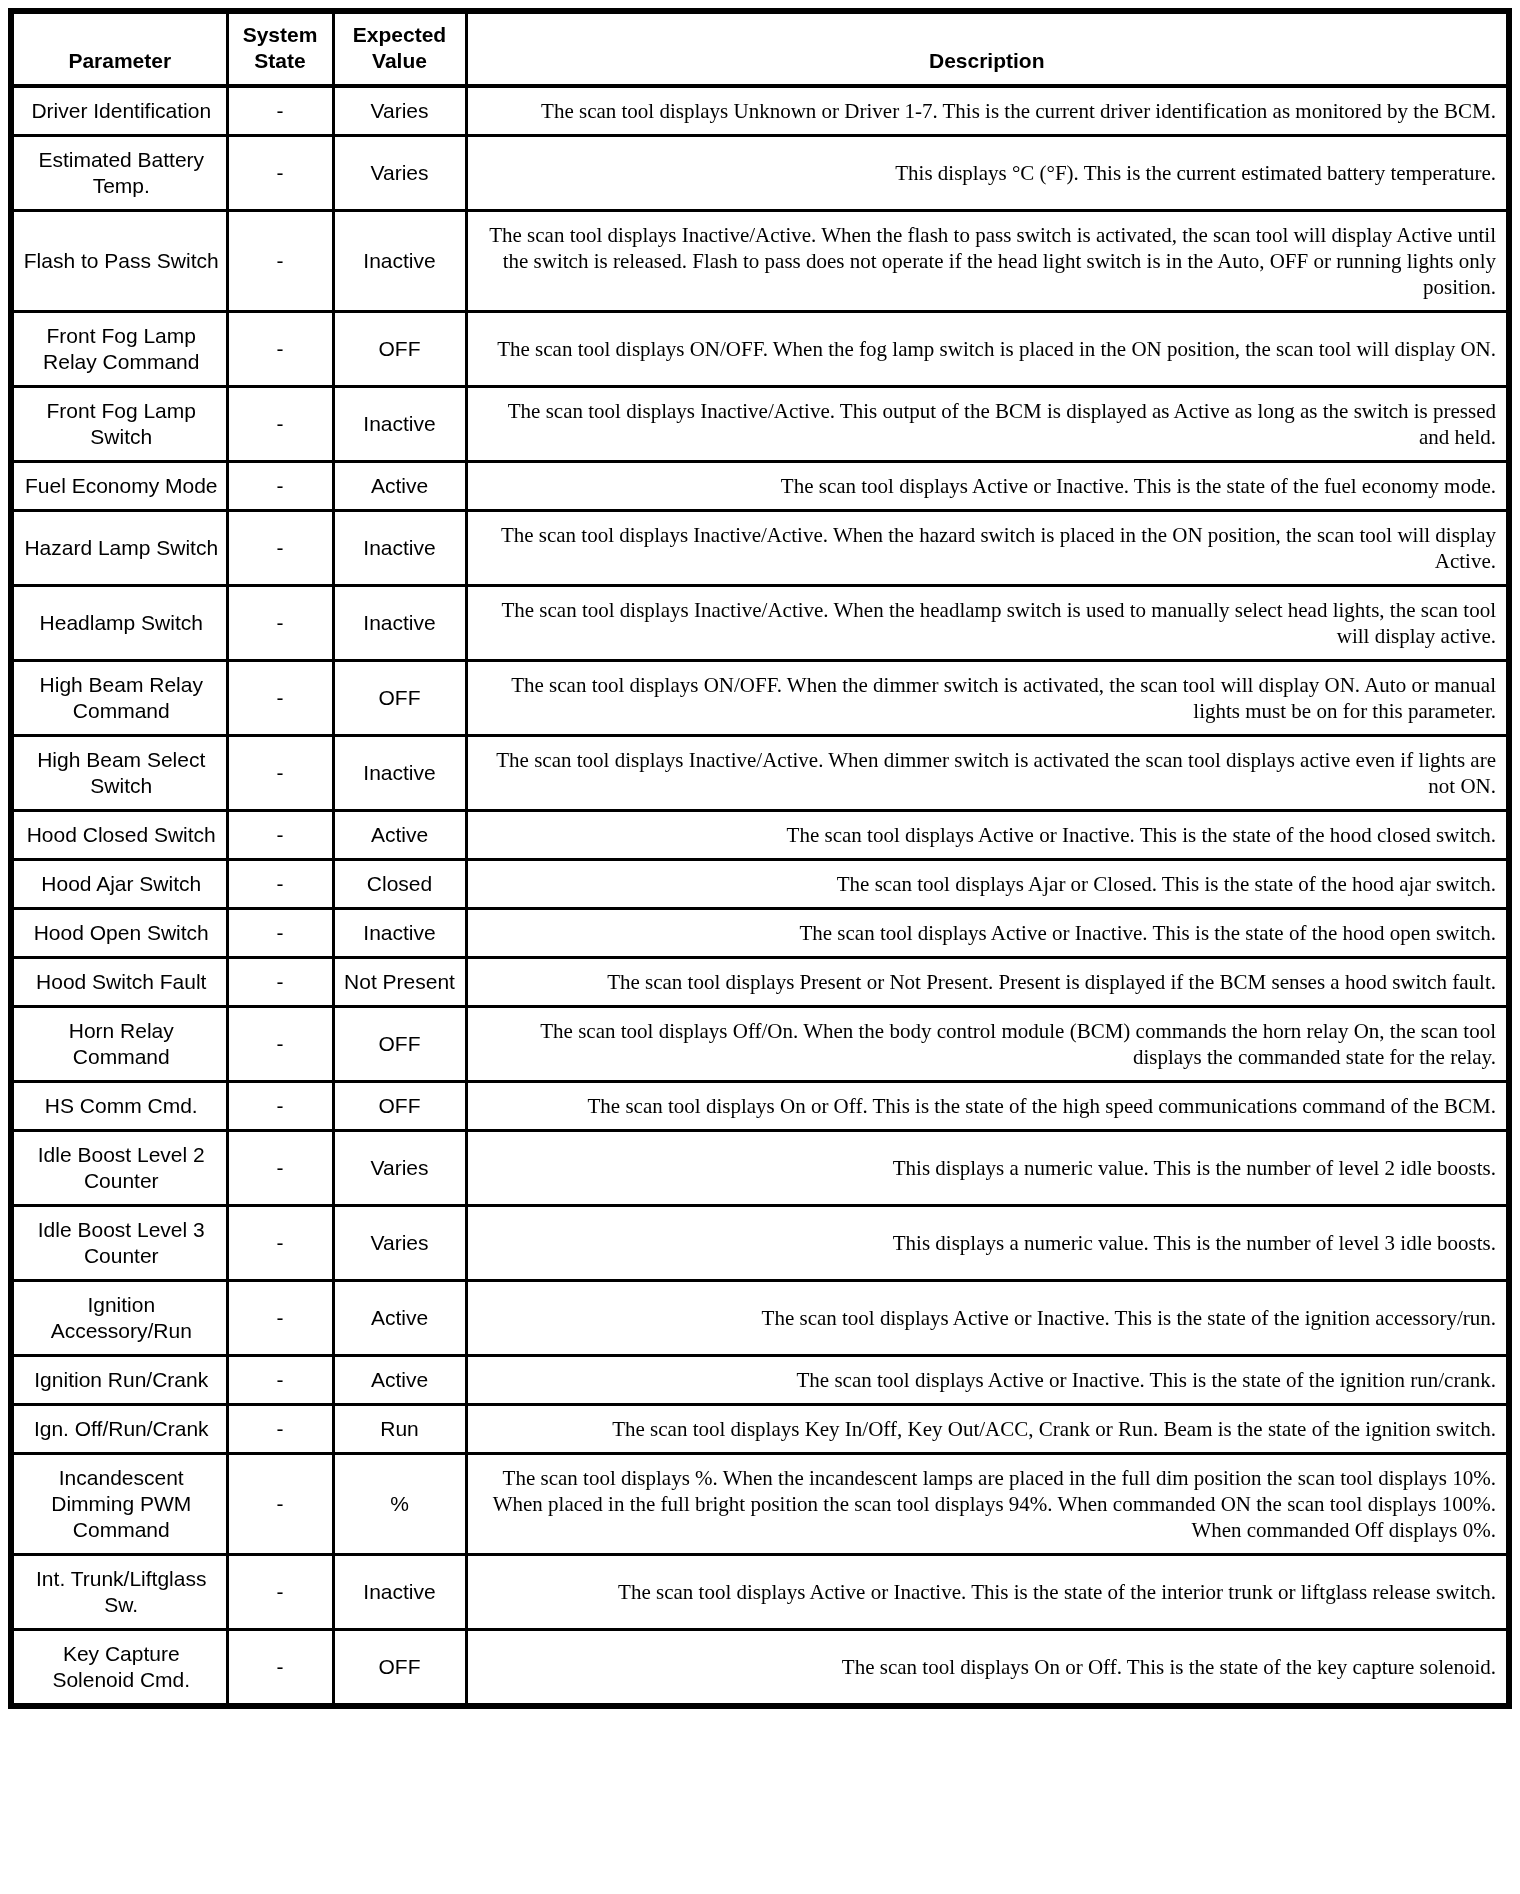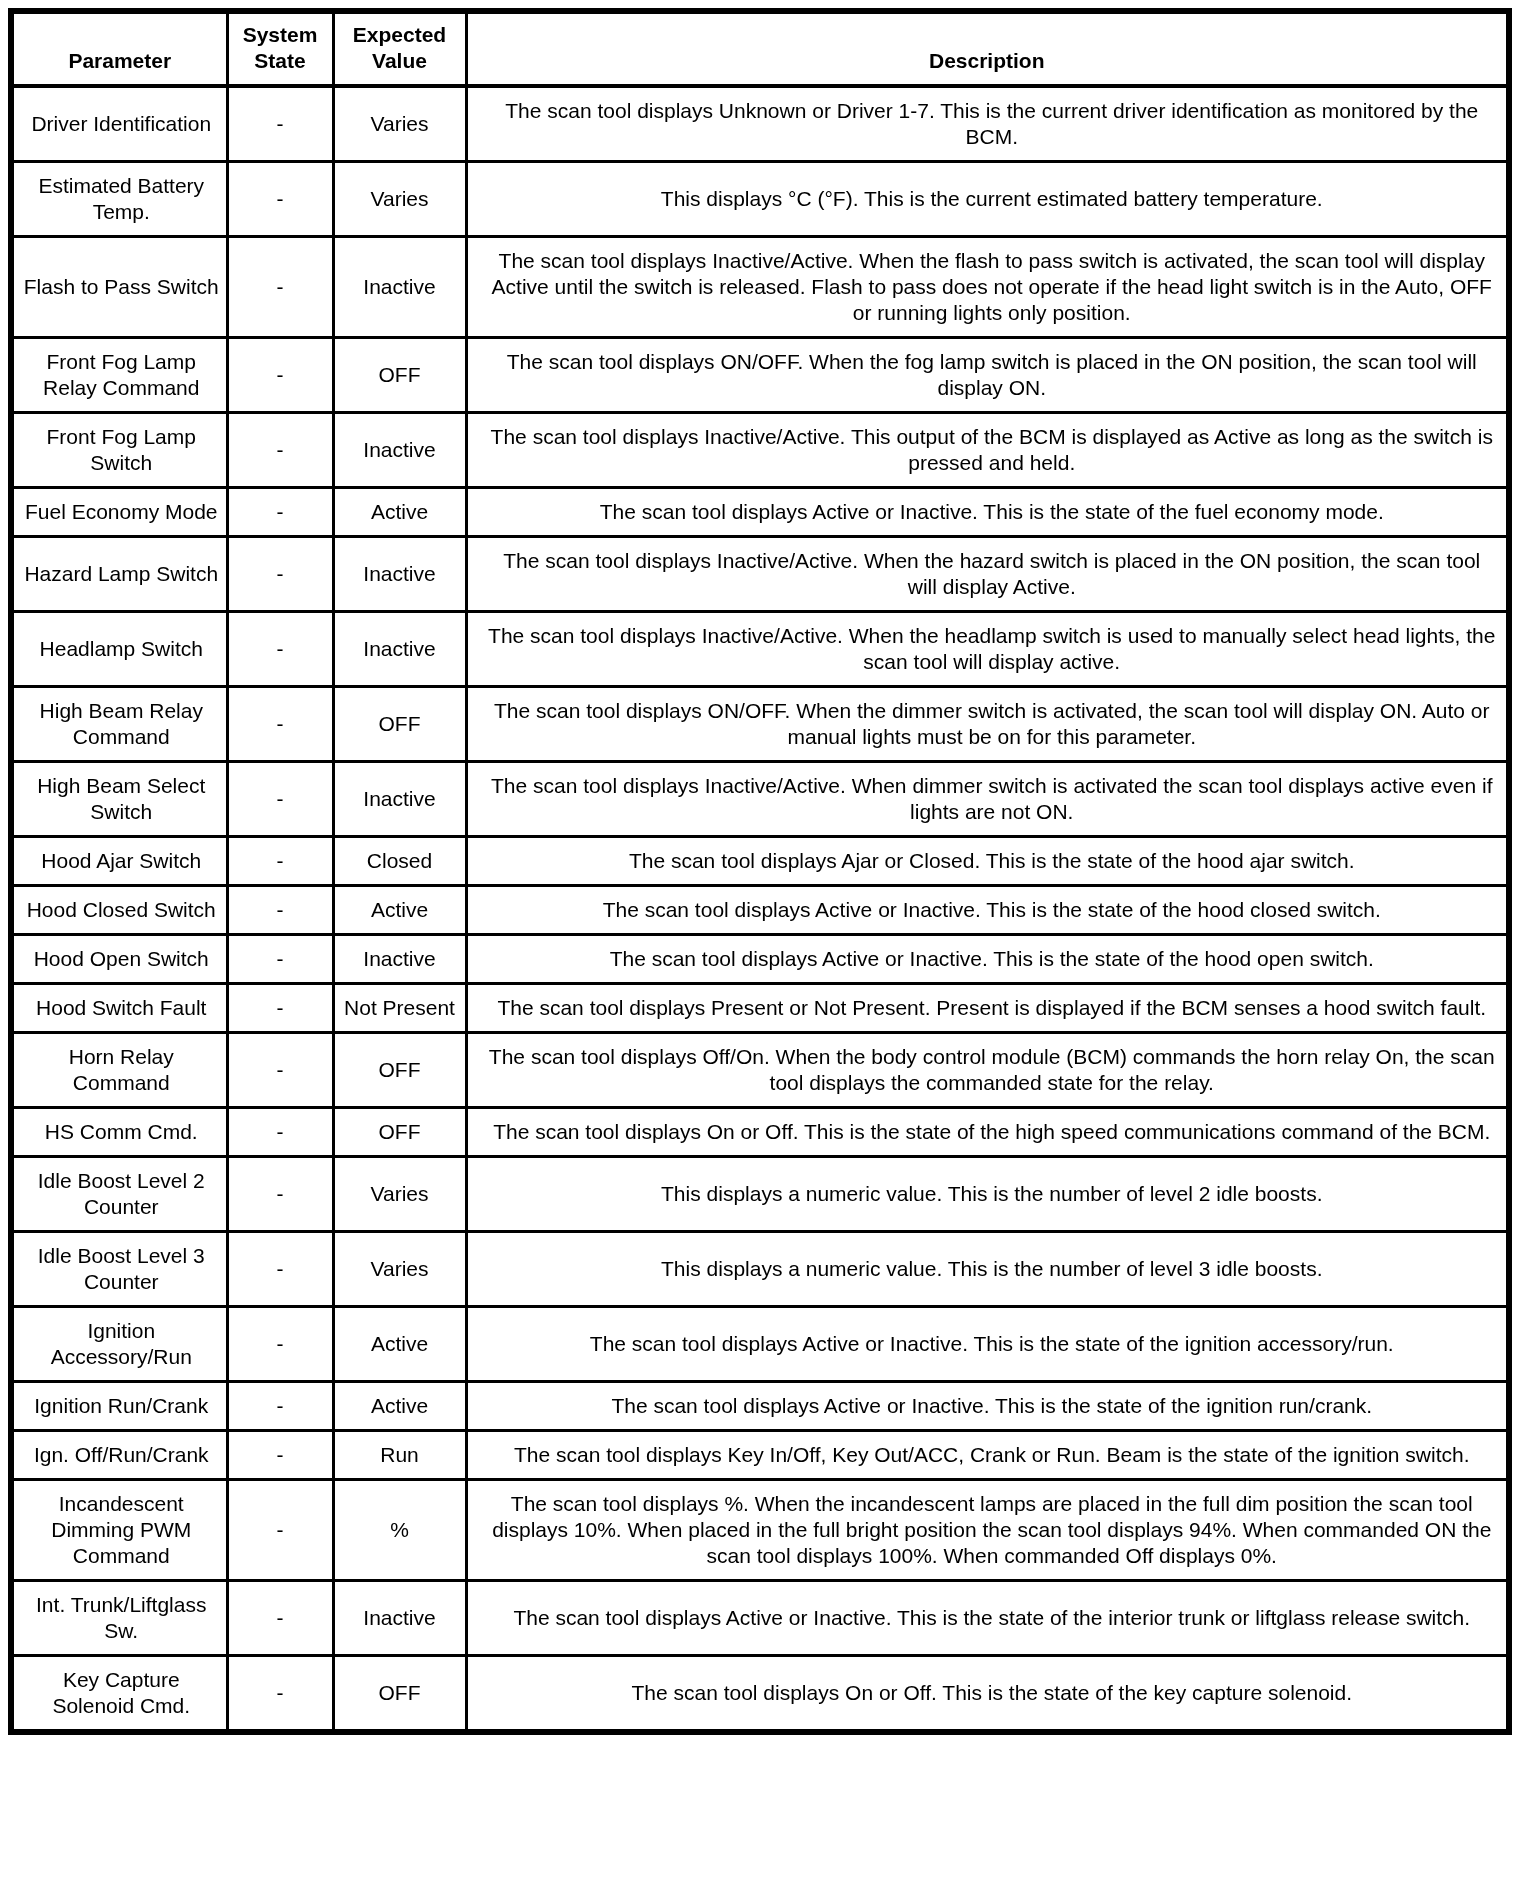"The scan tool displays Unknown" td.td-desc { font-family: none -> Liberation Serif, serif; text-align: center -> right }
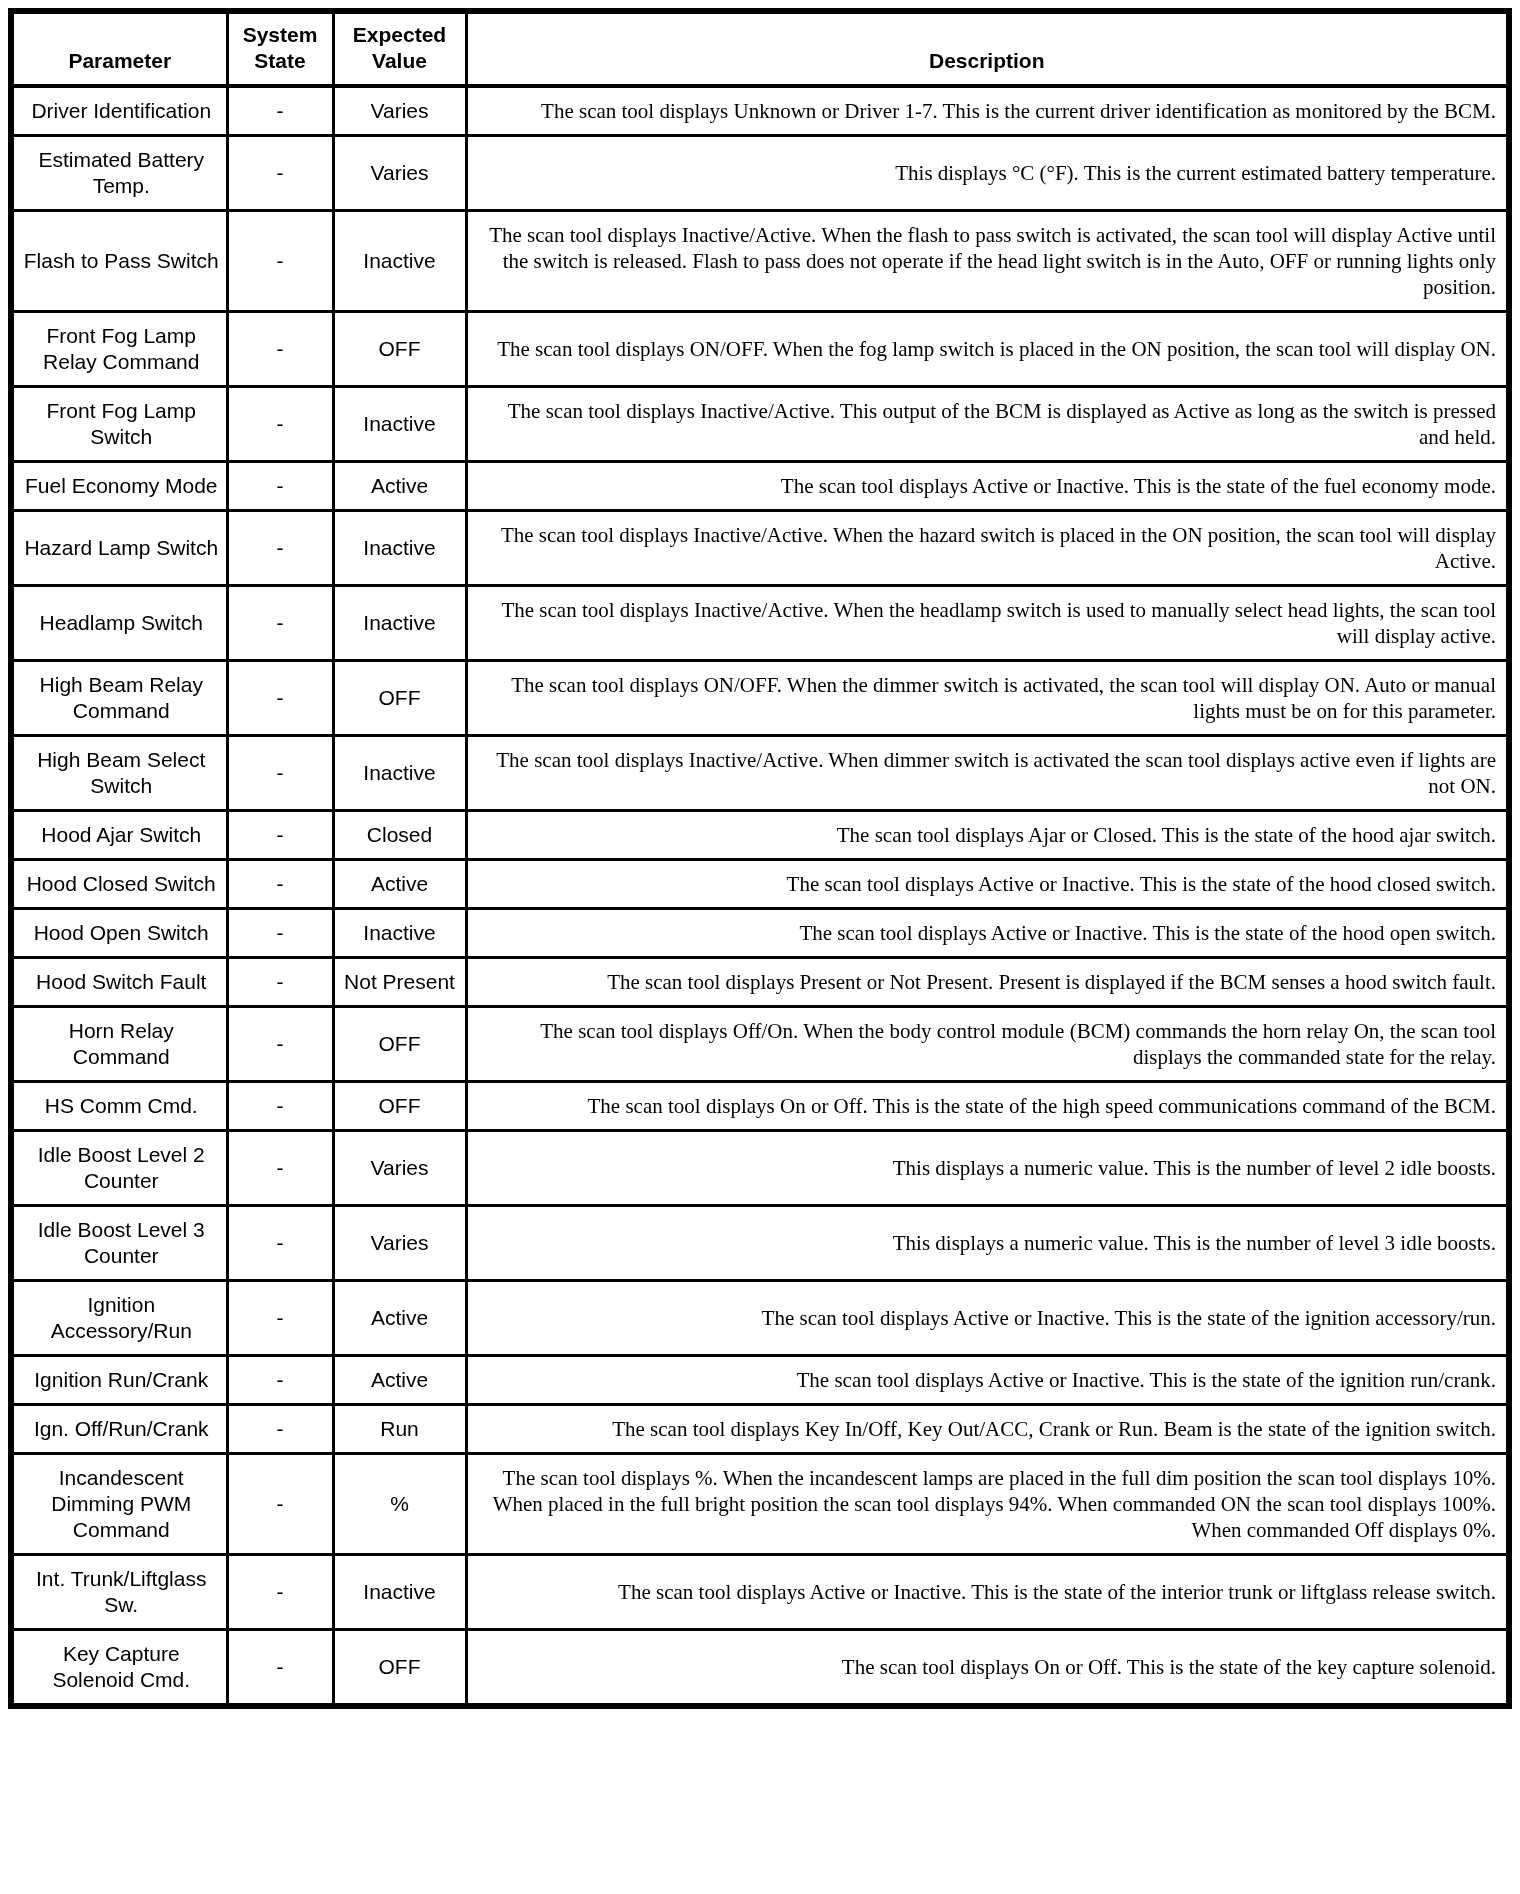"Hood Ajar Switch" tr { order: before "Hood Closed Switch" -> after "Hood Closed Switch" }
